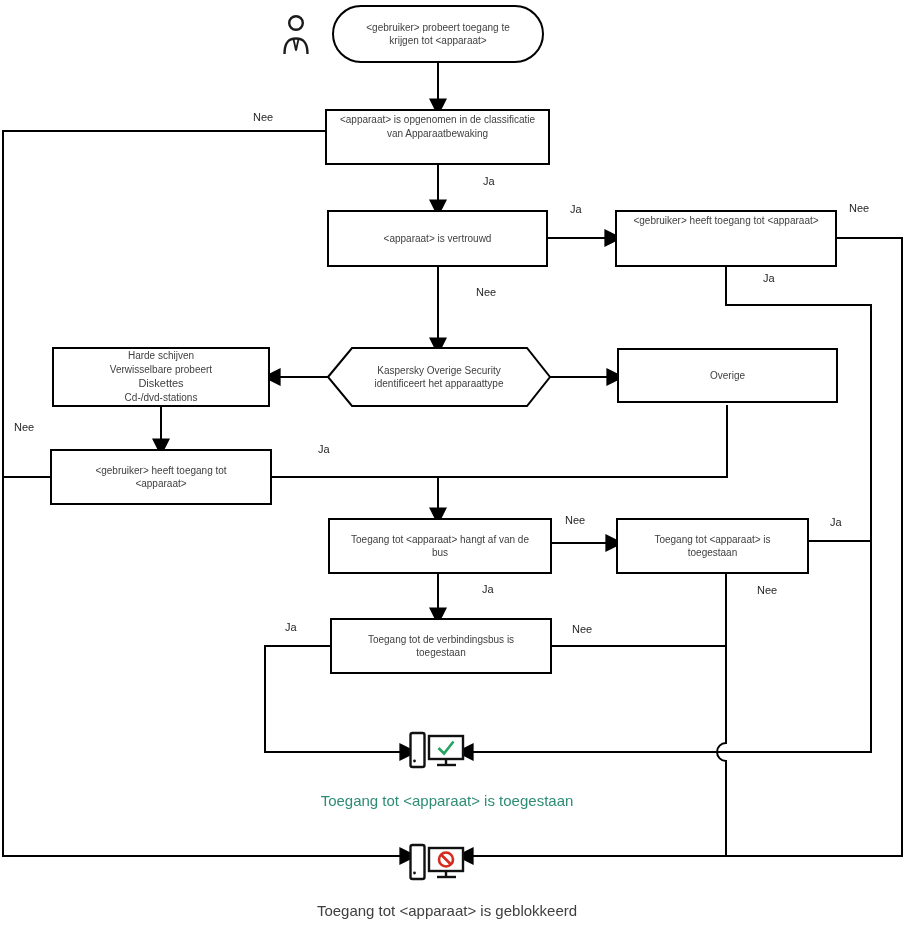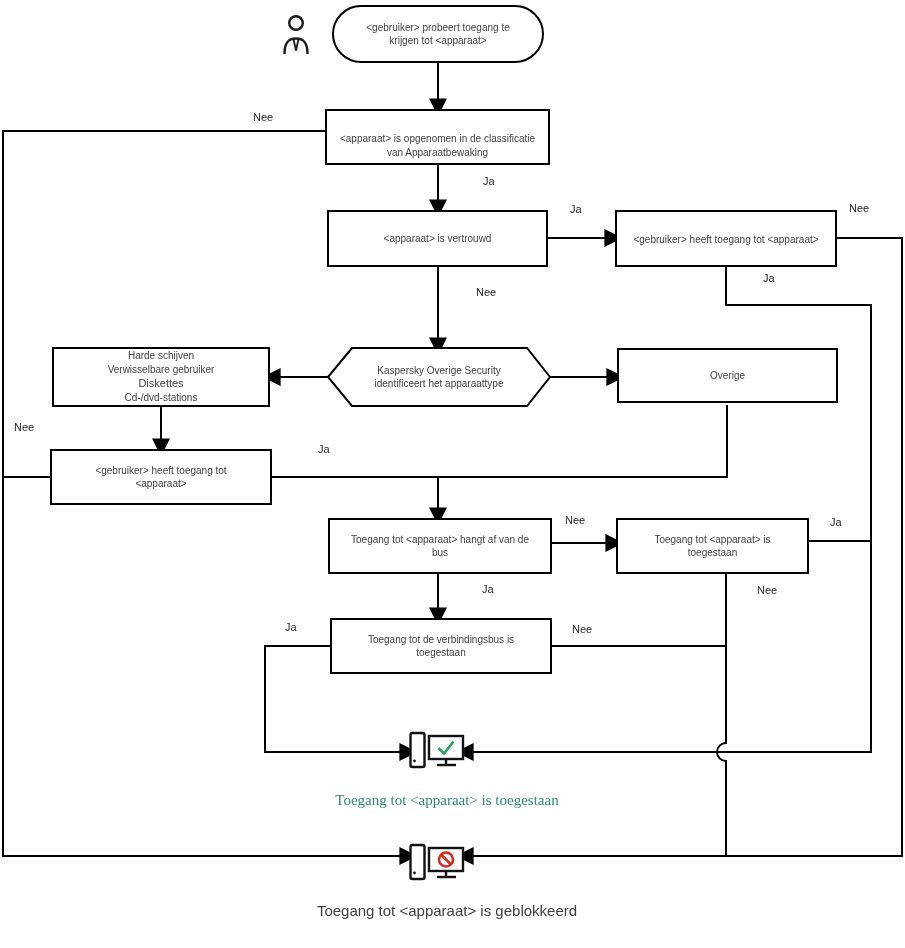"<apparaat> is opgenomen in de" .node.align-top { padding-top: 21px -> 2px }
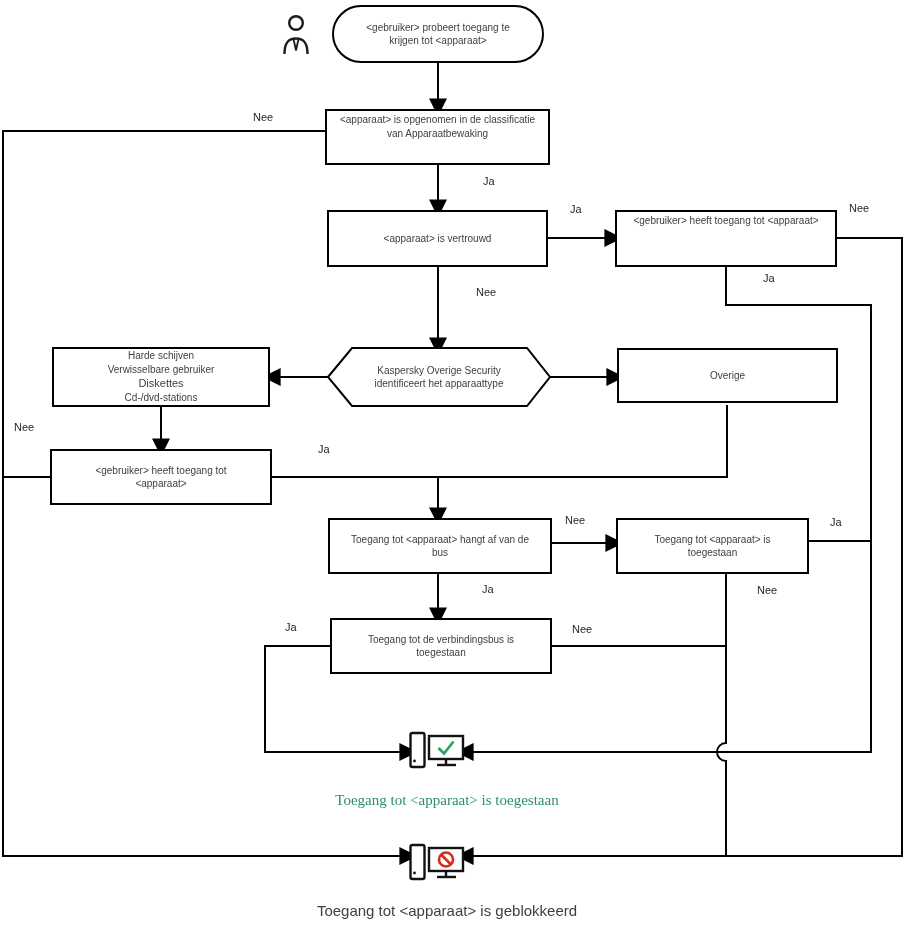"Verwisselbare gebruiker" div.nl { text: gebruiker -> probeert }
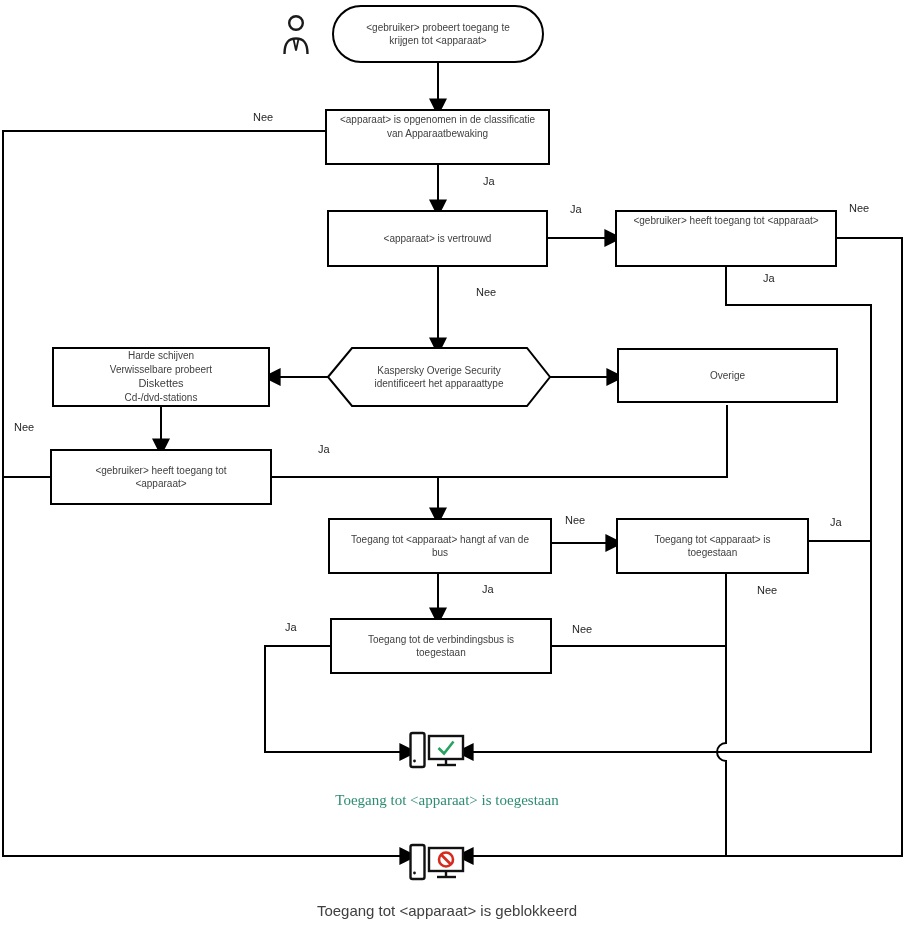"Toegang tot <apparaat> is toegestaan" div.result-text { font-family: Liberation Serif, serif -> none }
